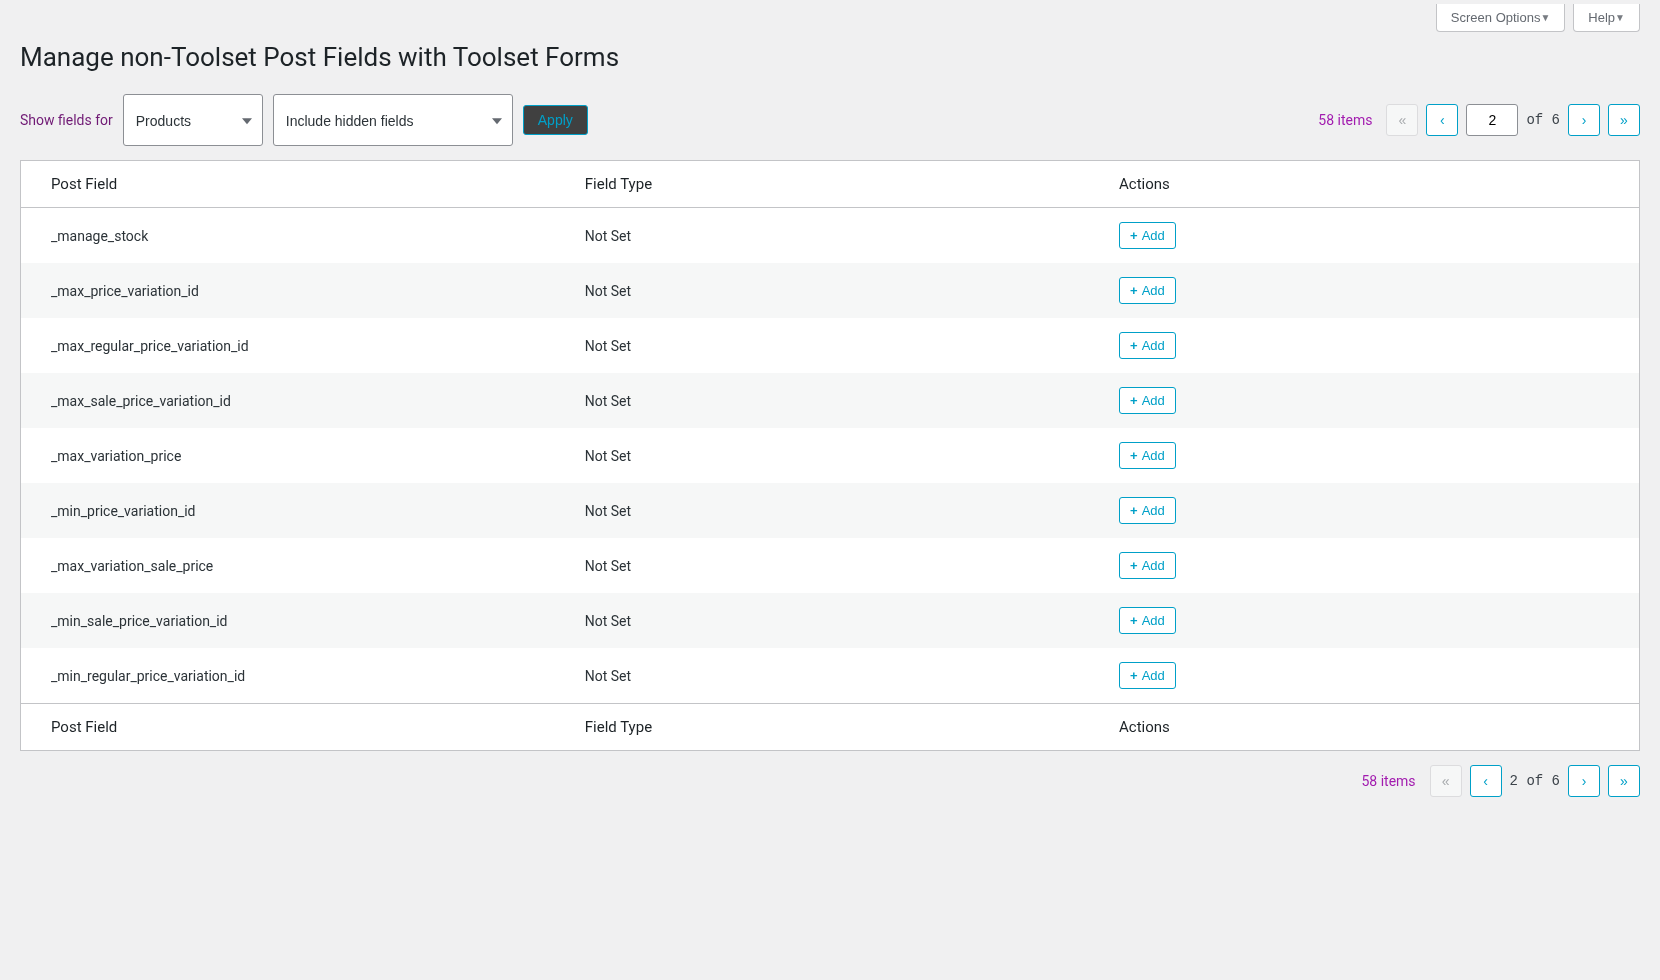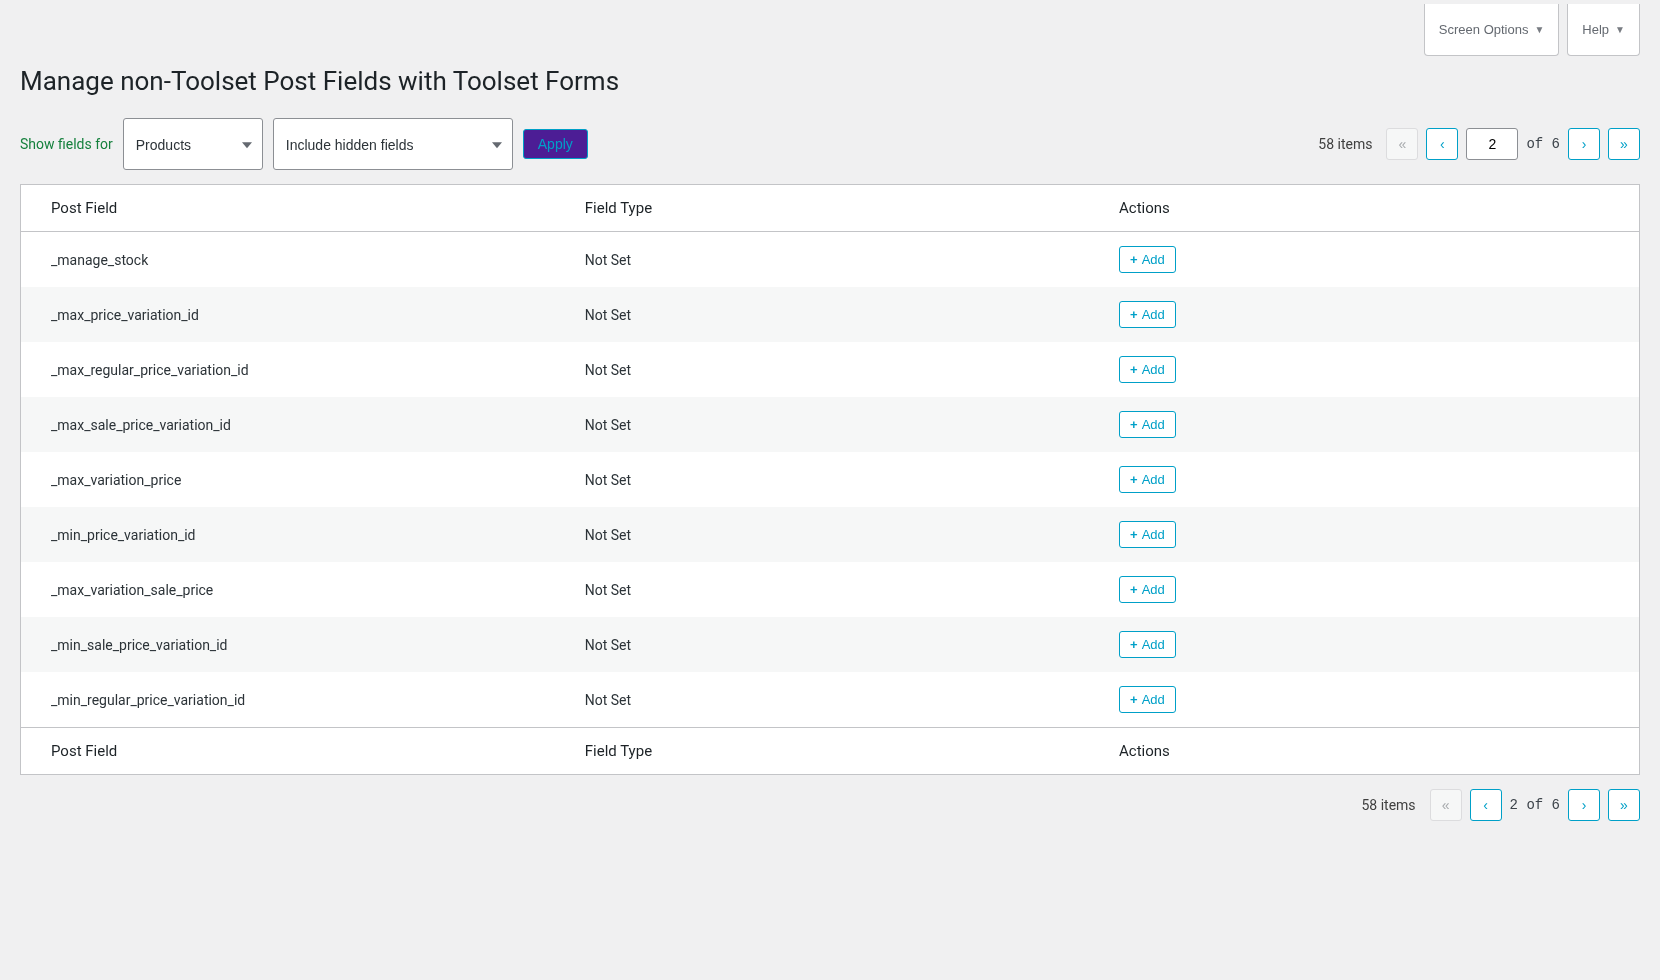"Screen Options" .top-tab { gap: 6px -> none; padding: 18px 14px -> 6px 14px }
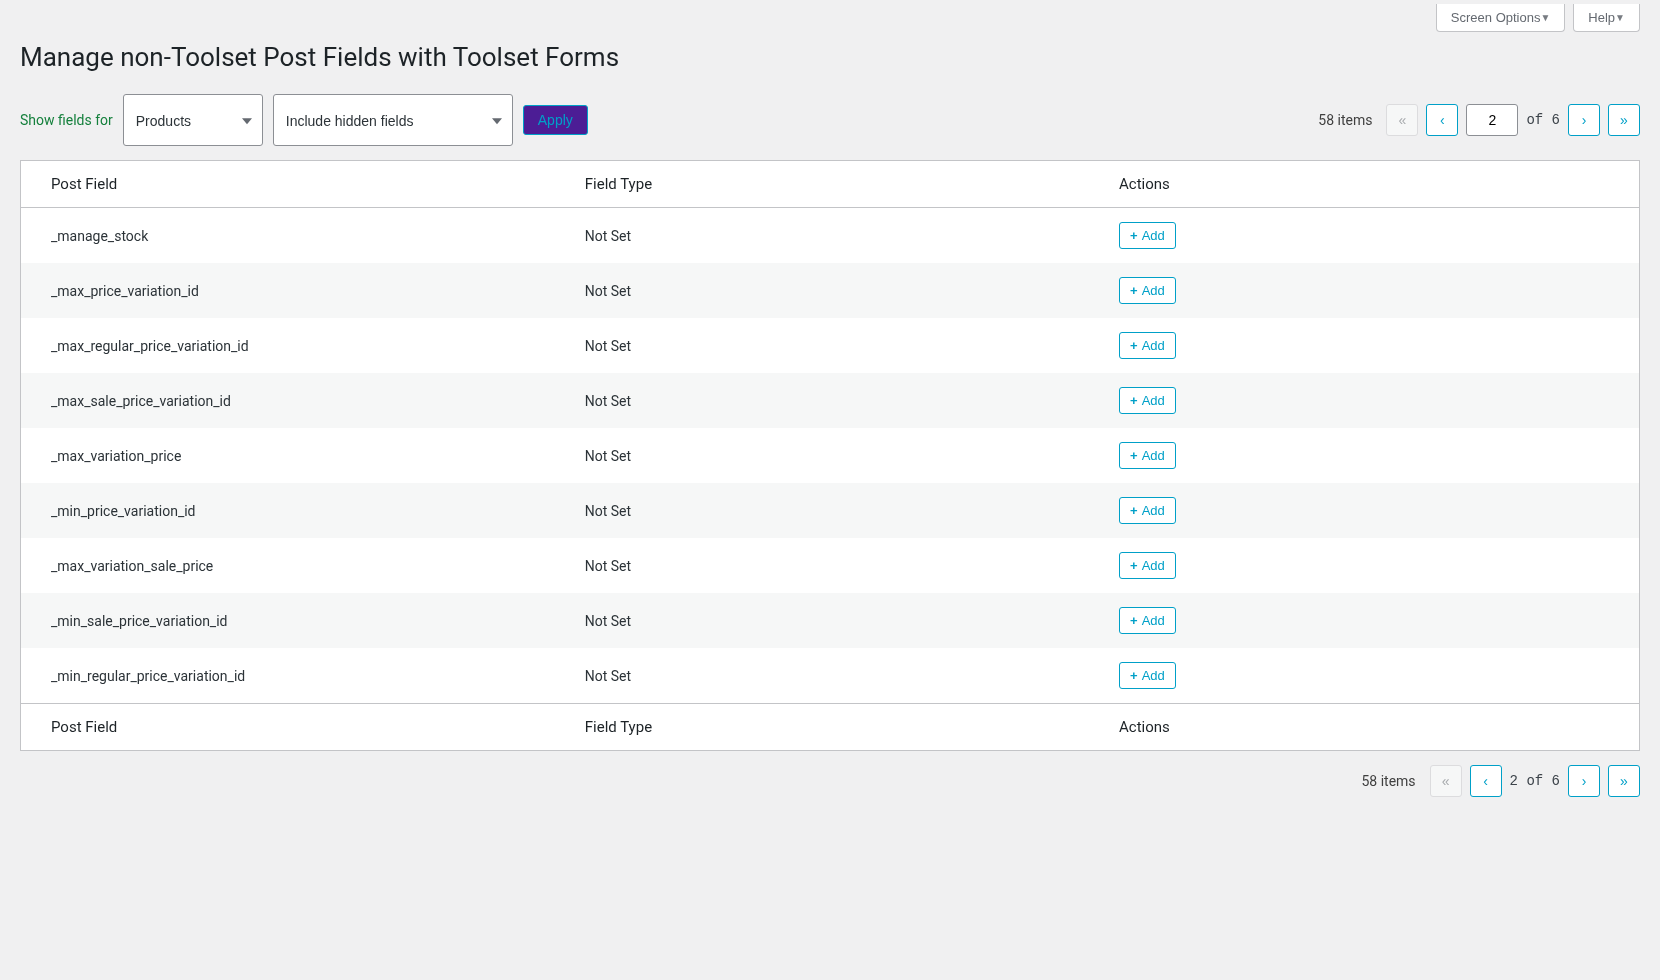"Show fields for" .filter-label { color: #15803d -> #701a75 }
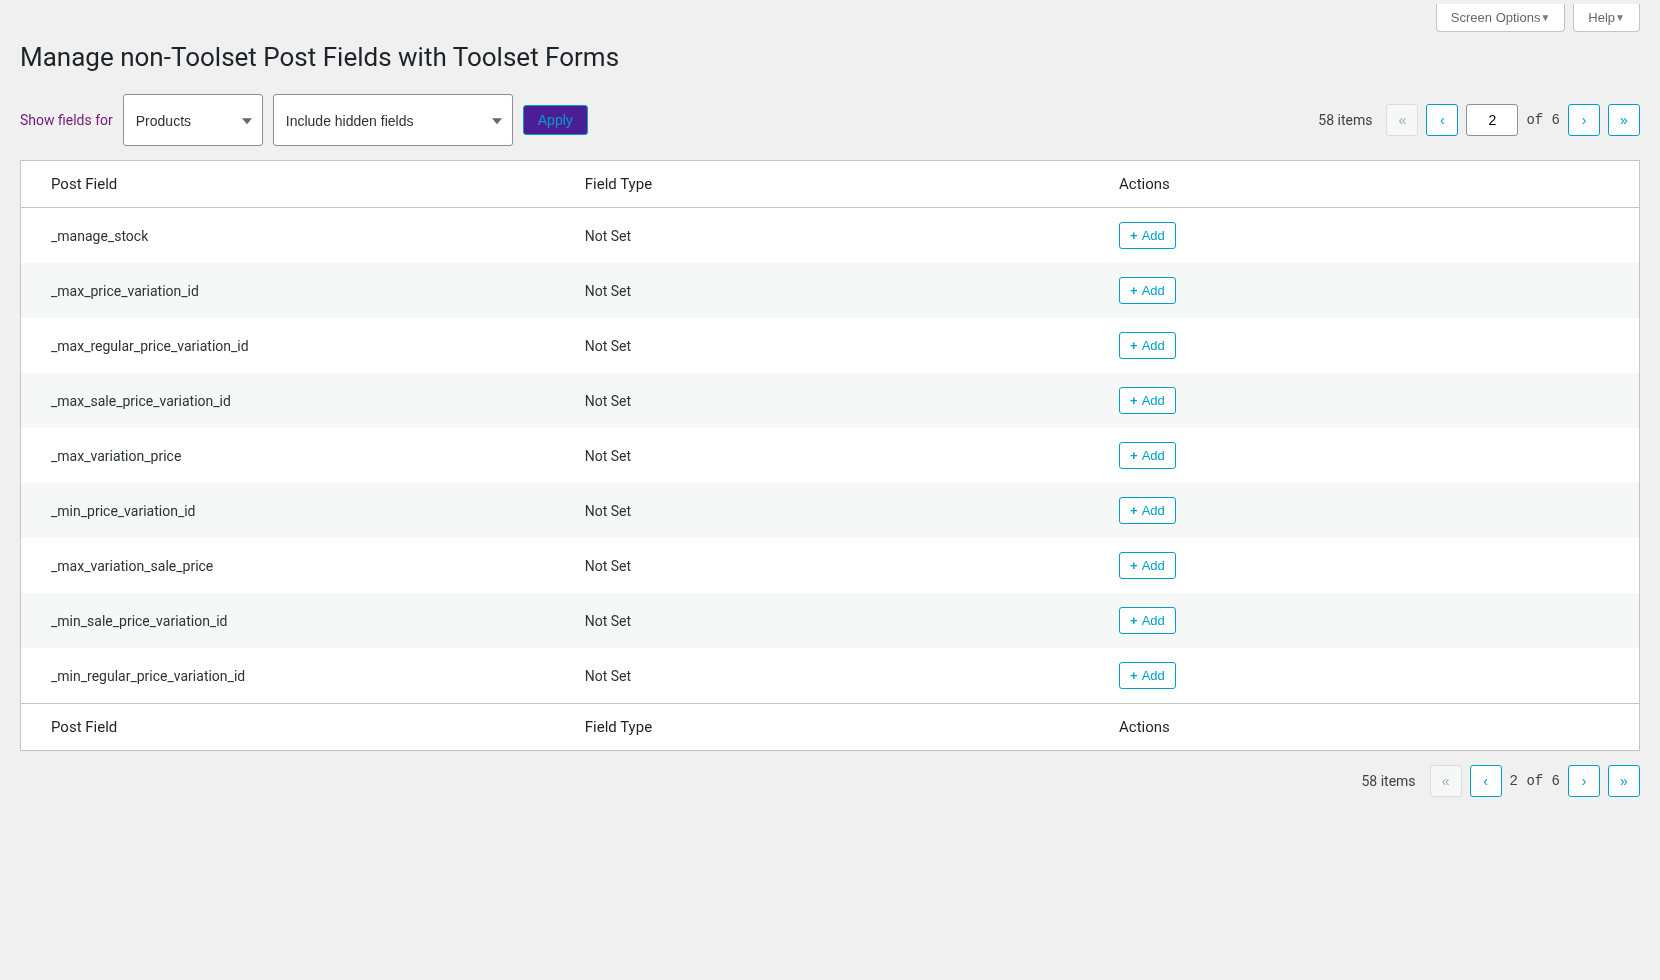"Apply" .btn-teal { background: #4c1d95 -> #404040 }
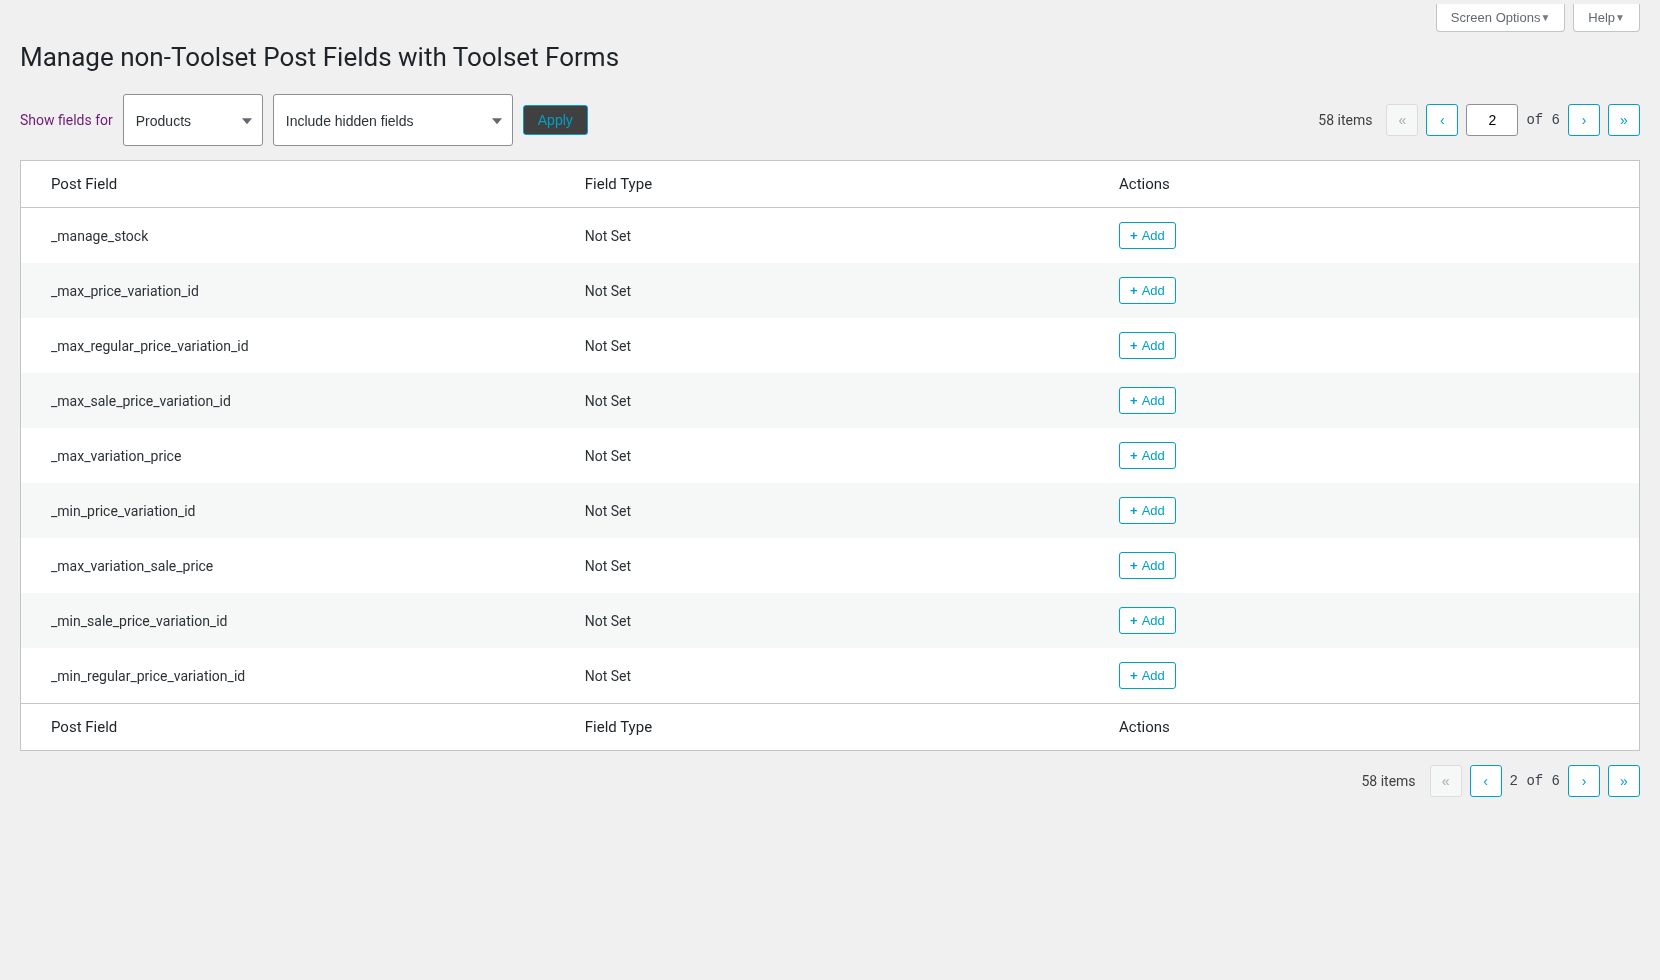"58 items" .items-count { color: #404040 -> #a21caf }
